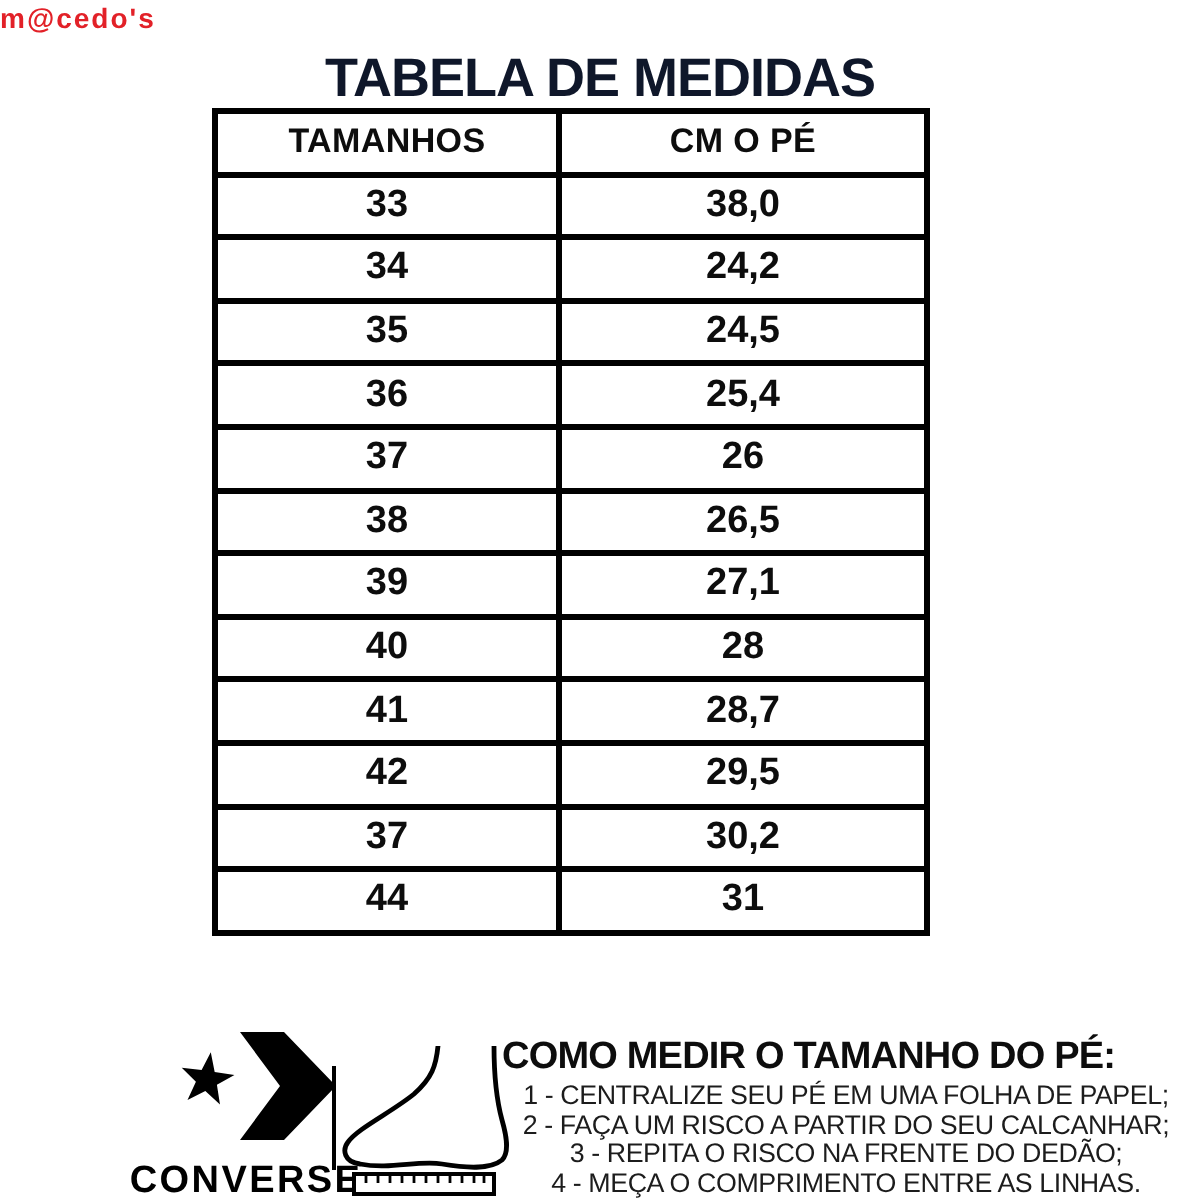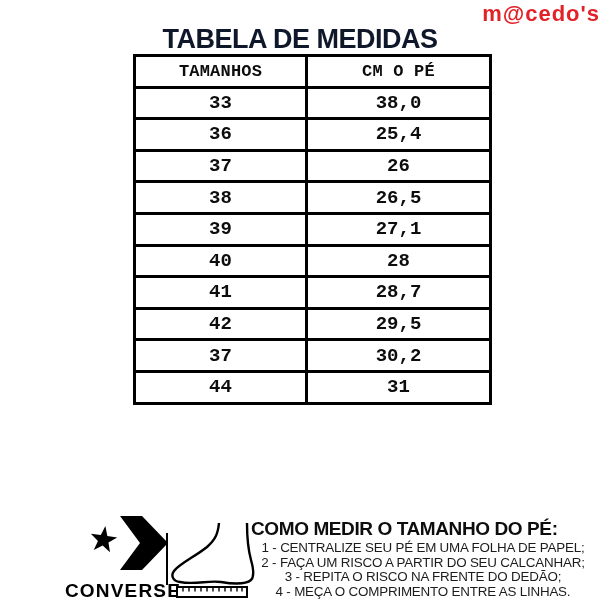"m@cedo's" .brand-logo { font-size: 22px -> 14px; text-align: right -> left }
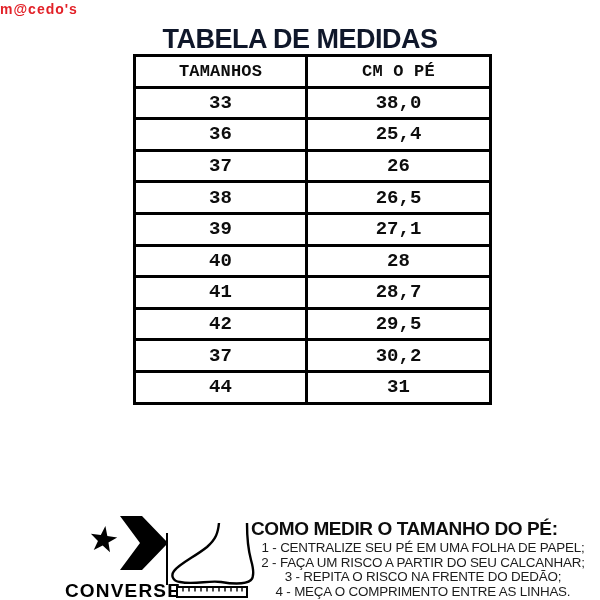"TAMANHOS" table.size-table { font-family: Liberation Mono, monospace -> none; left: 133px -> 106px }
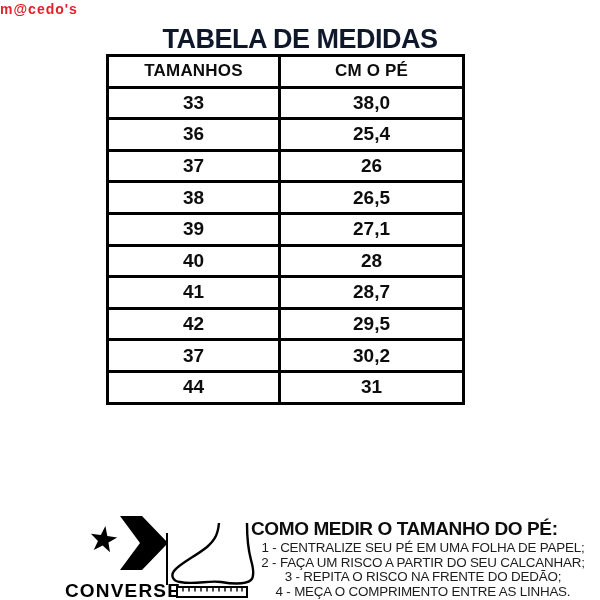"34" tr { html: none -> <tr> <td>34</td> <td>24,2</td> </tr> }
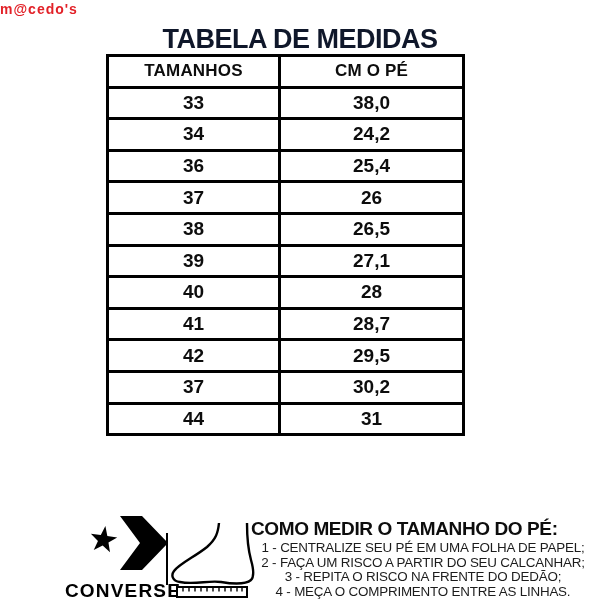"35" tr { html: none -> <tr> <td>35</td> <td>24,5</td> </tr> }
